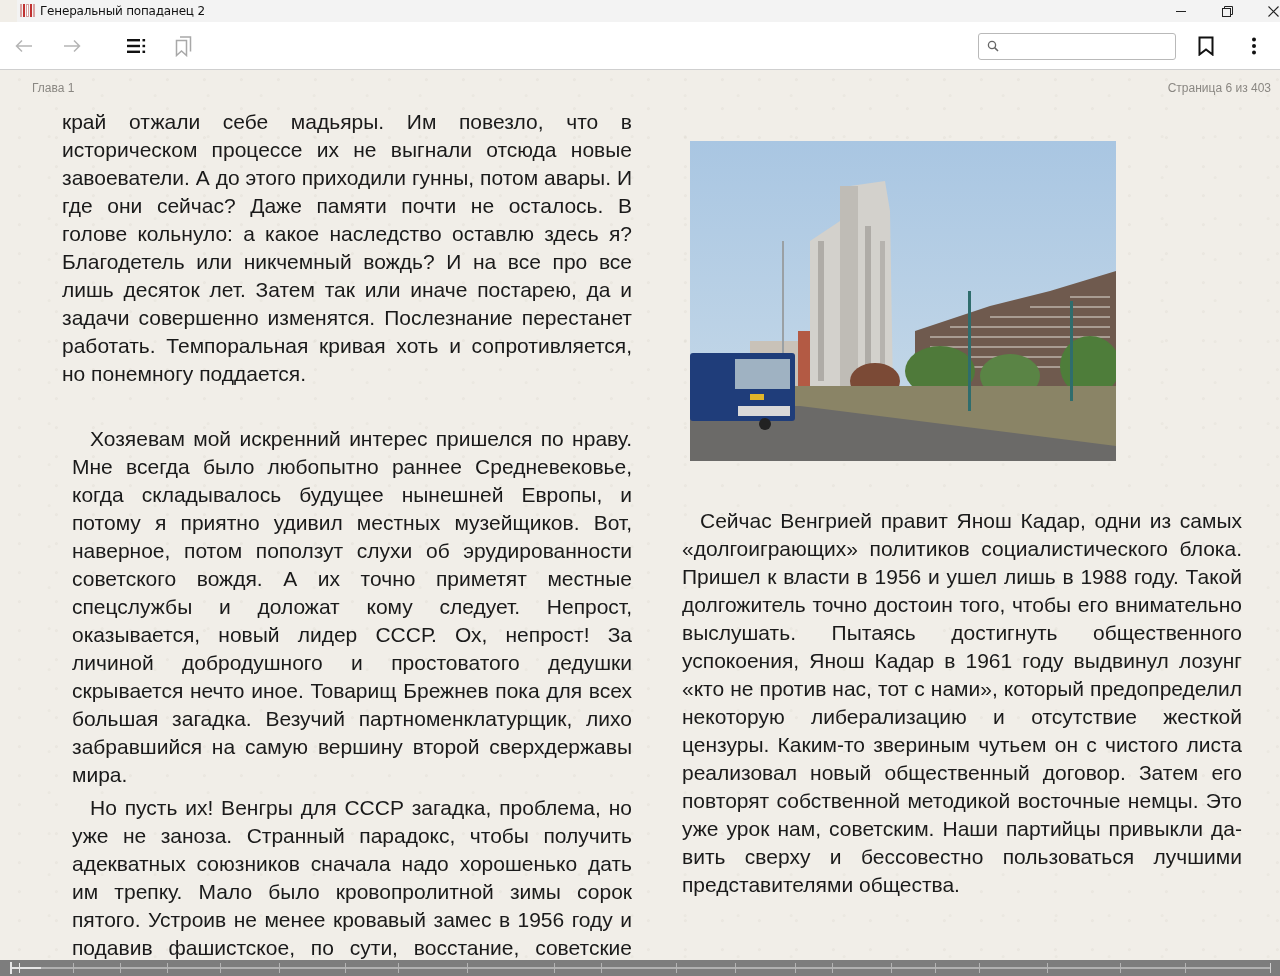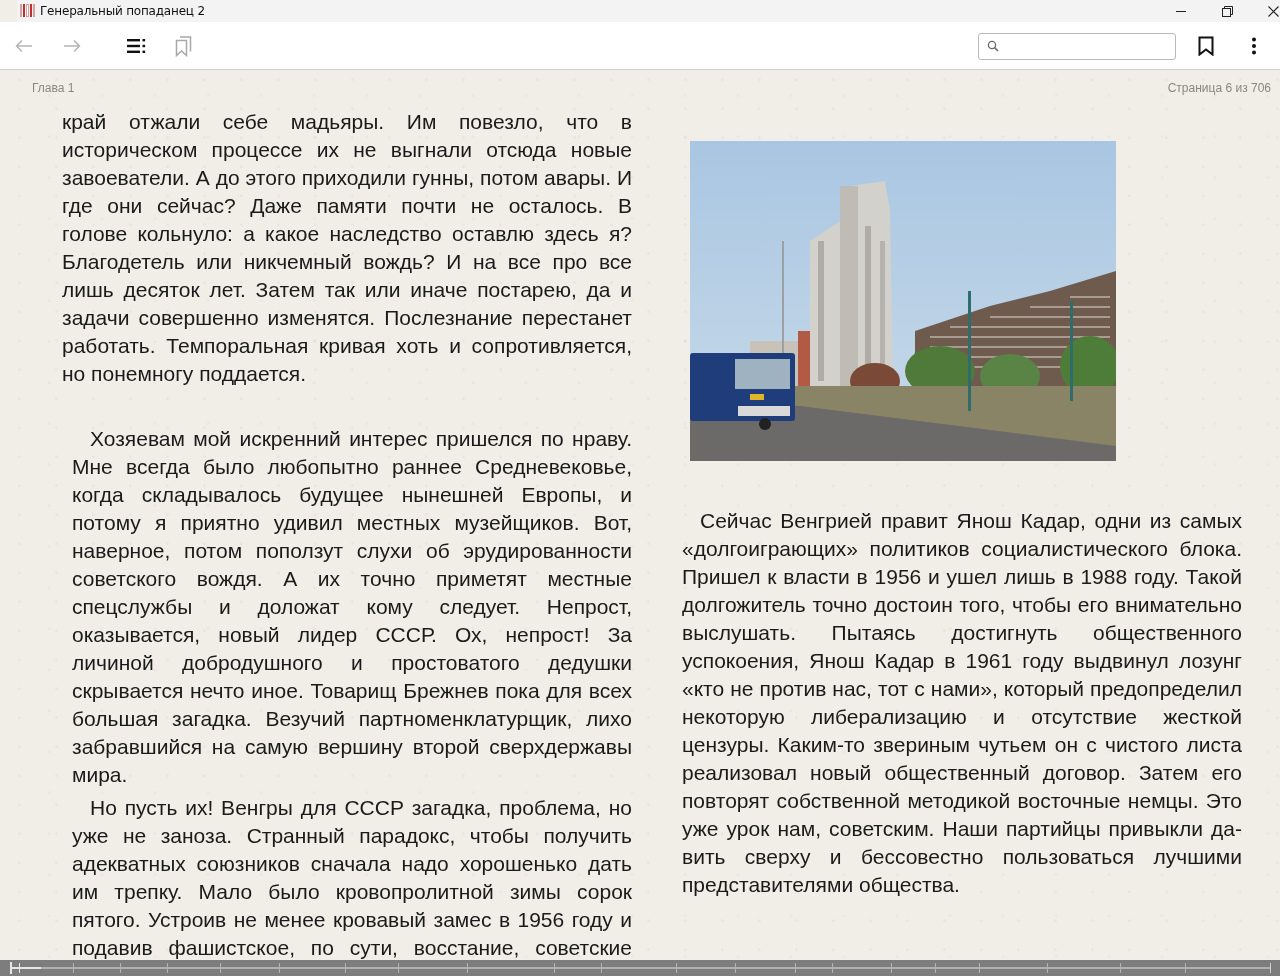"Страница 6 из 706" div.page-num { text: 706 -> 403 }
